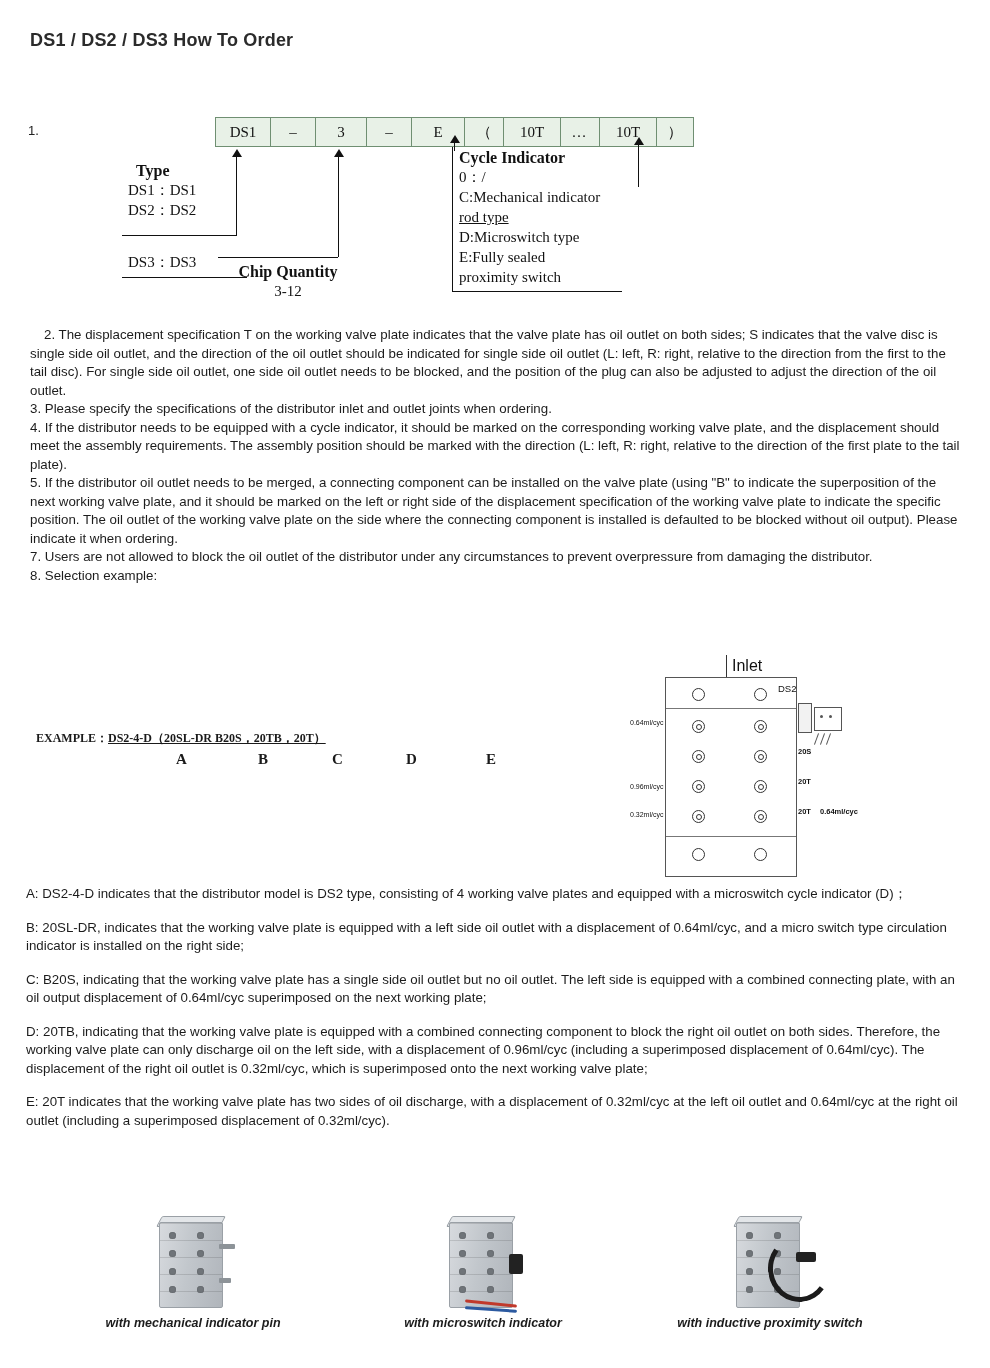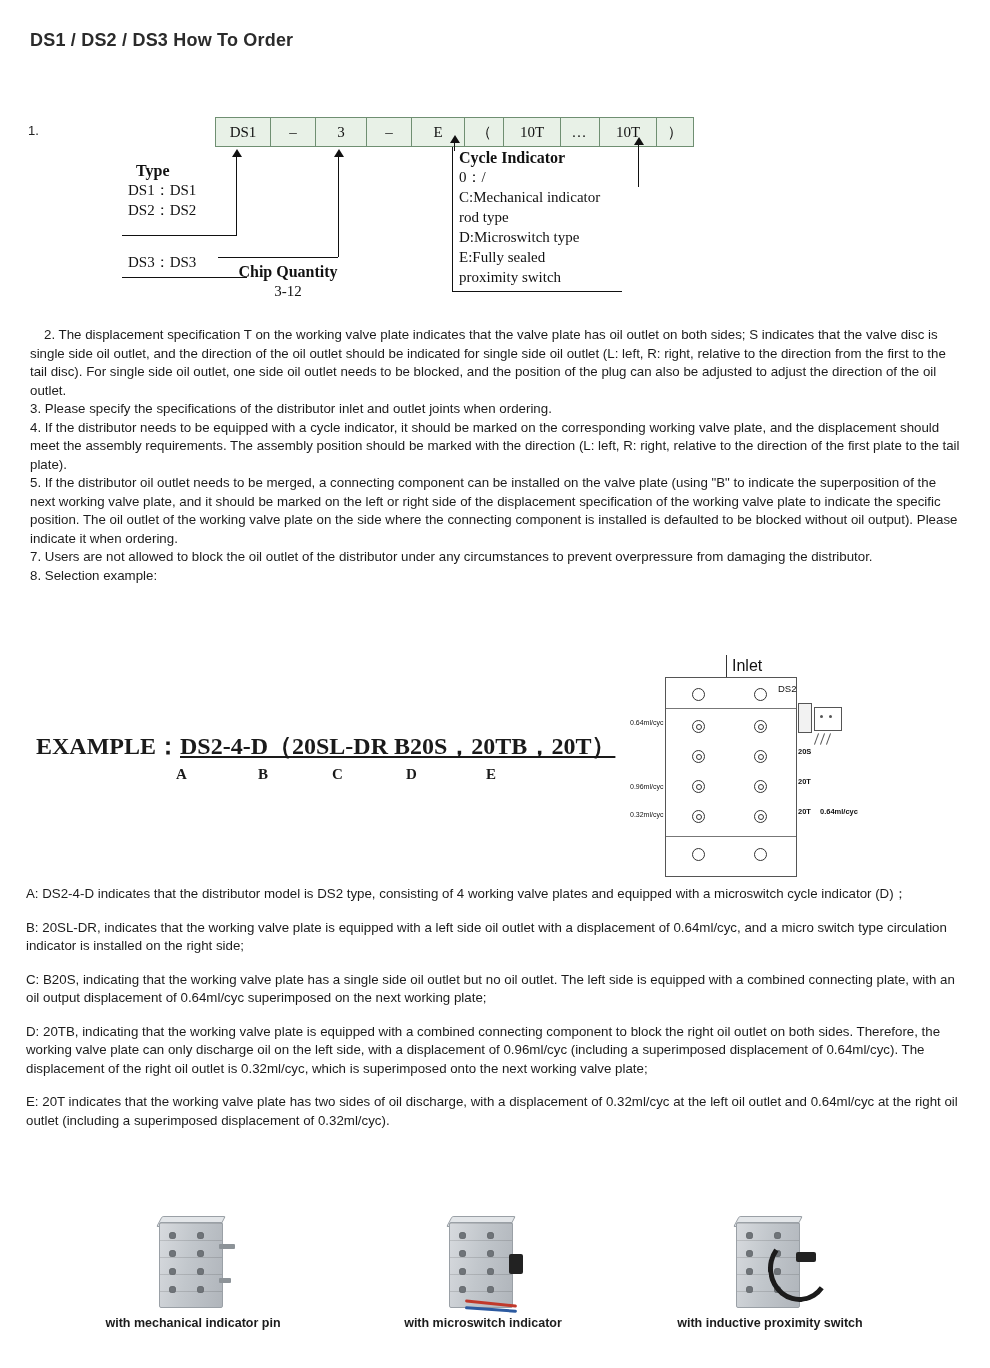"rod type" div.lbl { text-decoration: none -> underline }
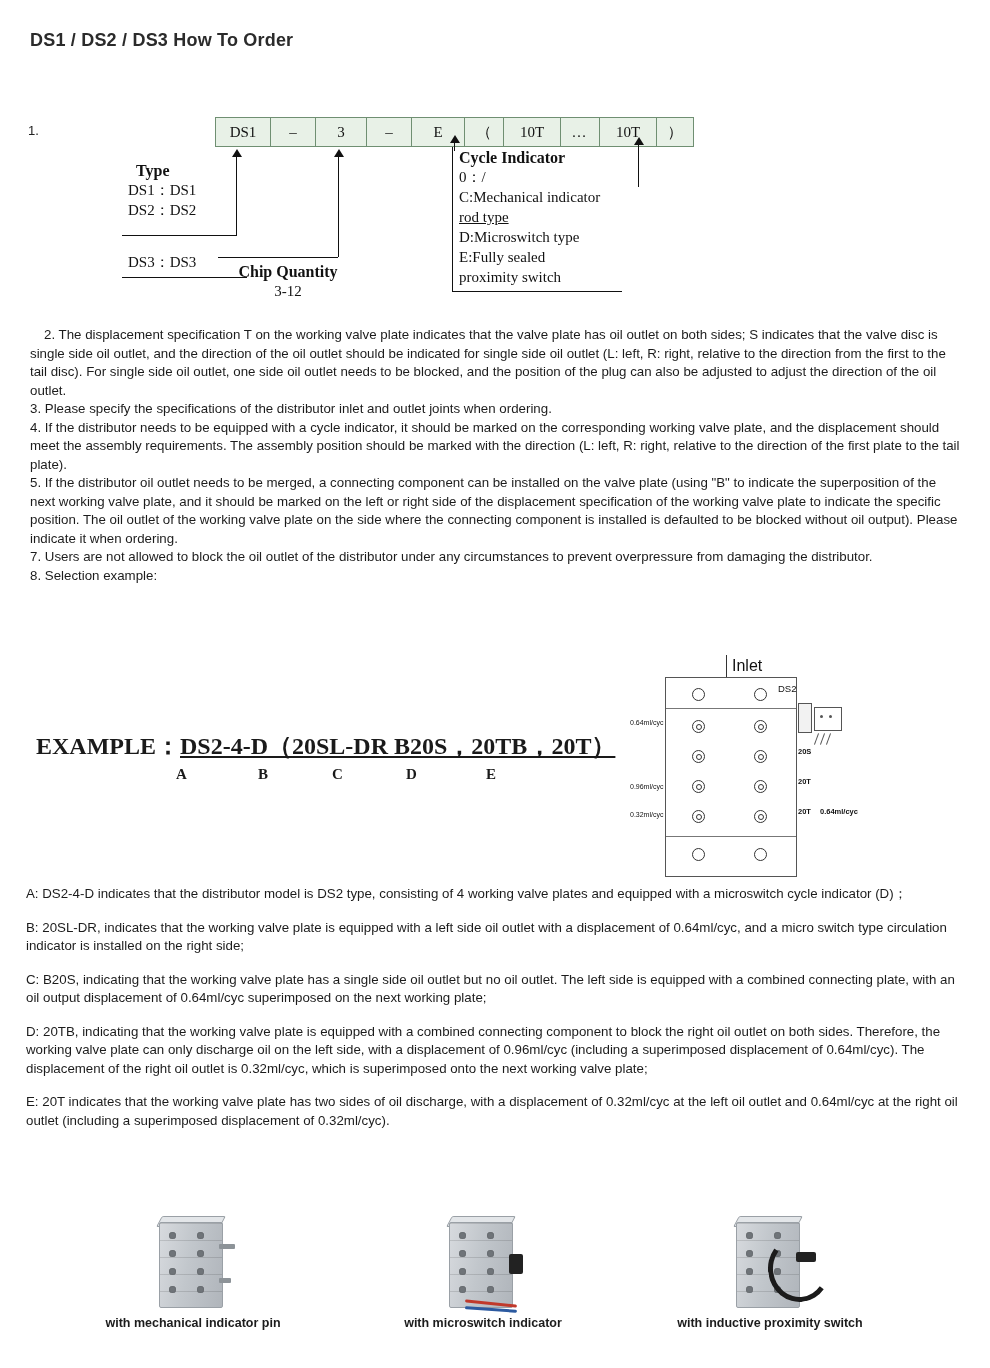"EXAMPLE：DS2-4-D（20SL-DR B20S，20TB，20T）" .example-line { font-size: 24px -> 12px }
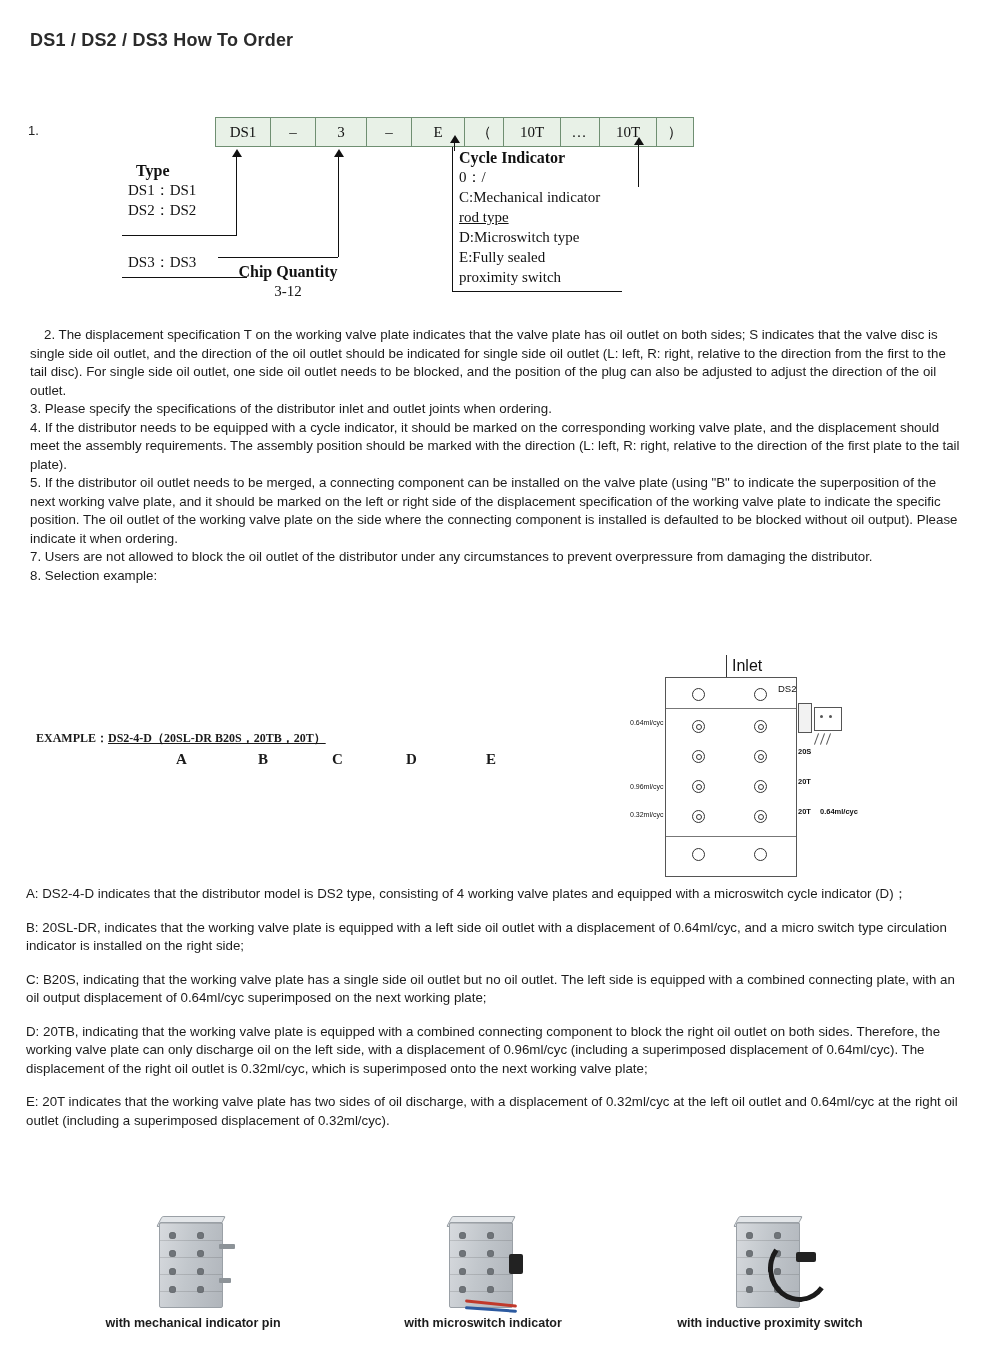"with mechanical indicator pin" .photo-item { font-style: none -> italic }
